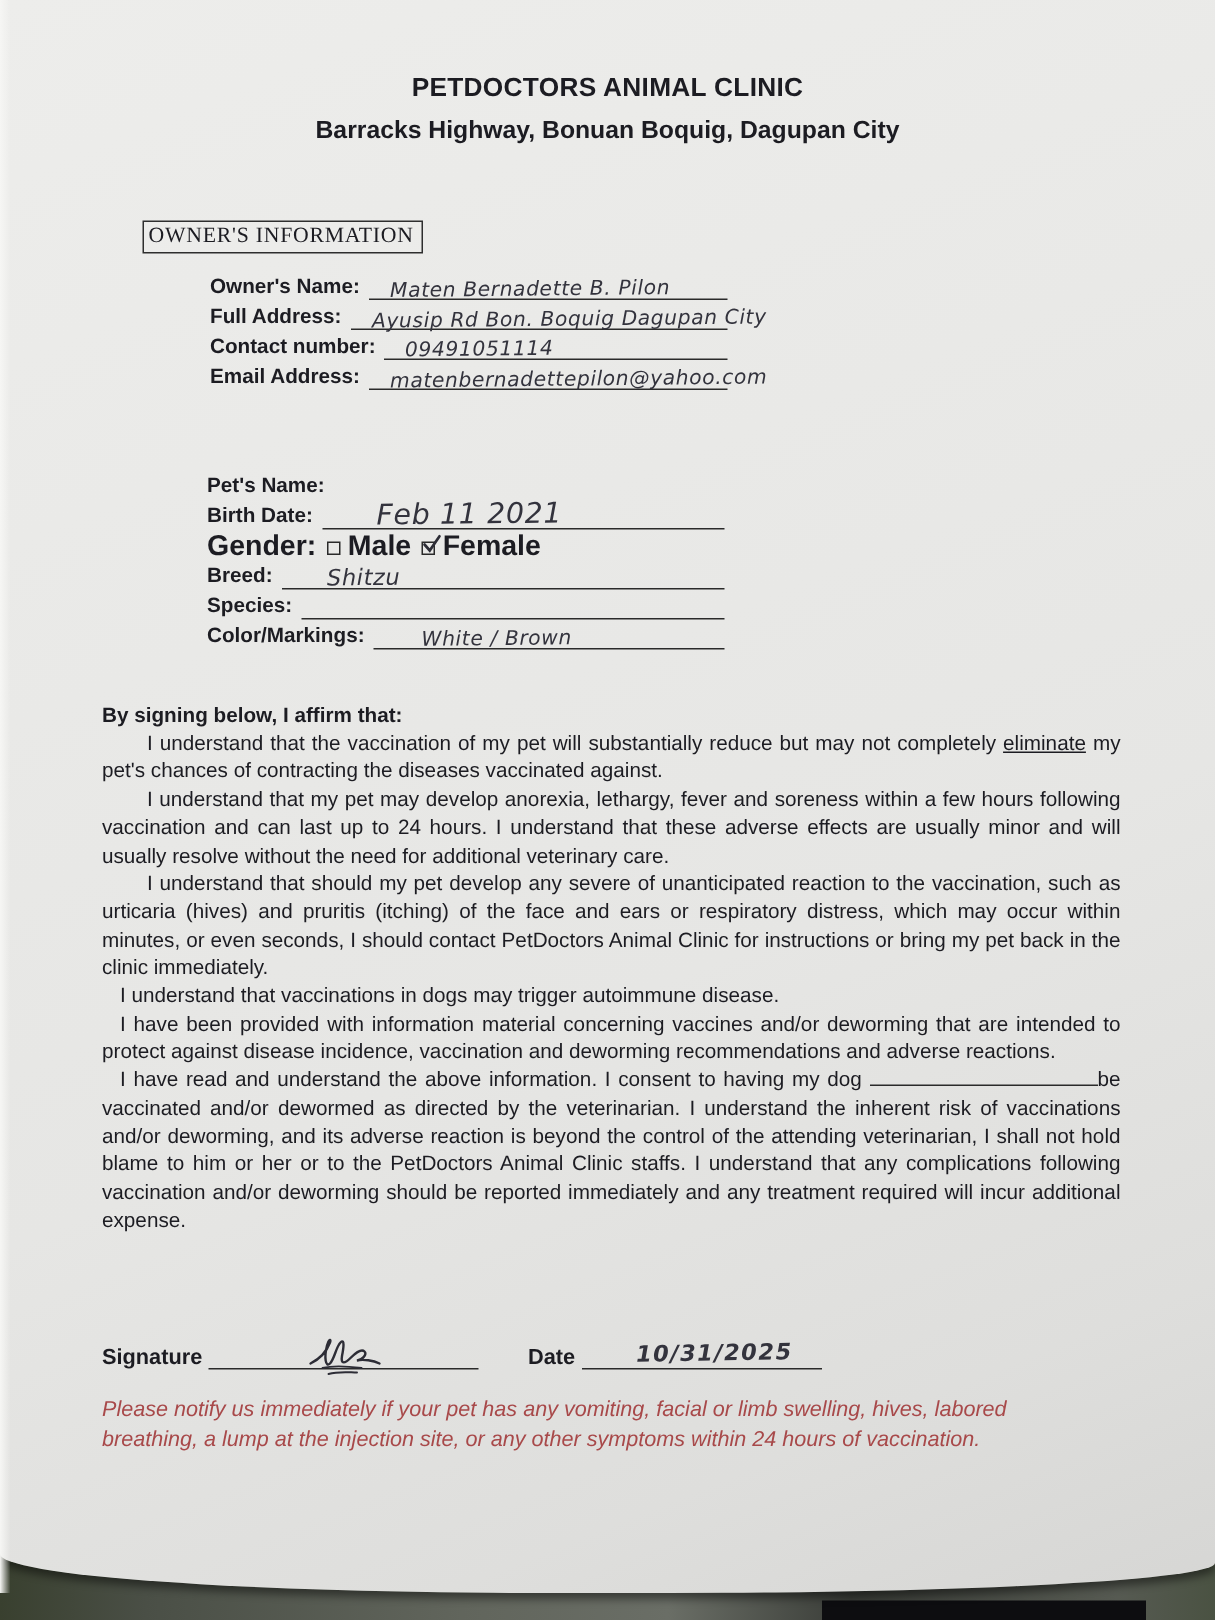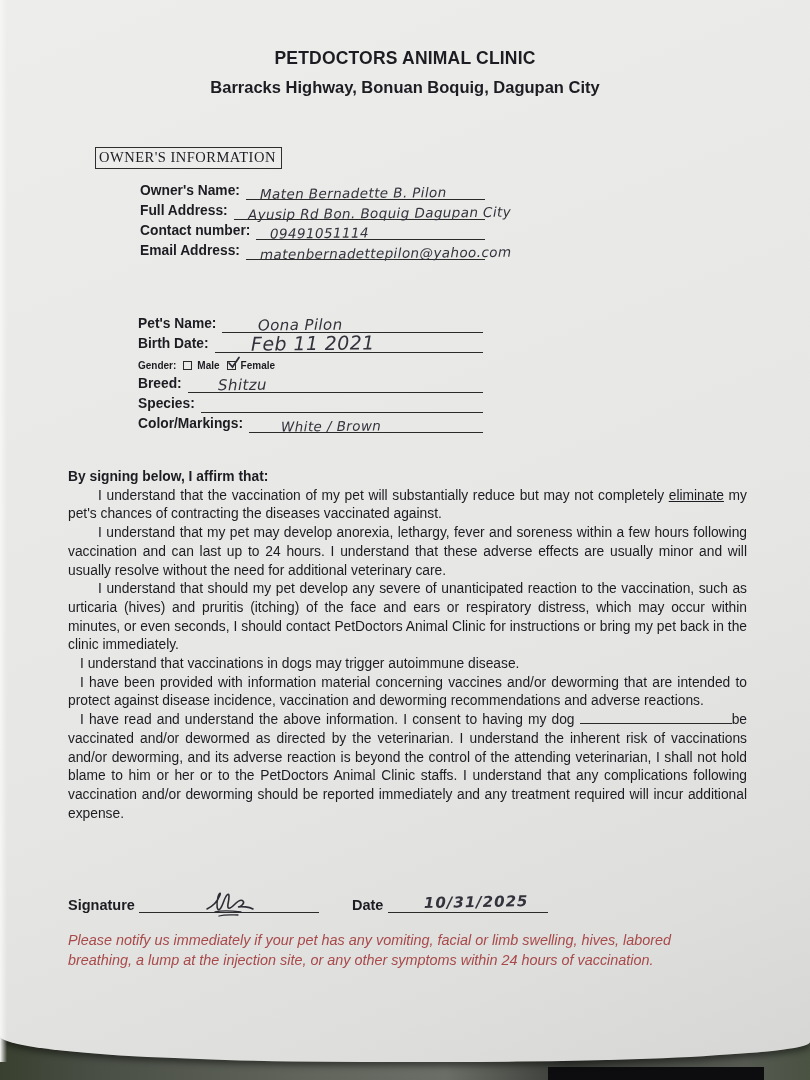"Oona Pilon" span.field-line { html: <span> <span>Oona Pilon</span> </span> -> none }
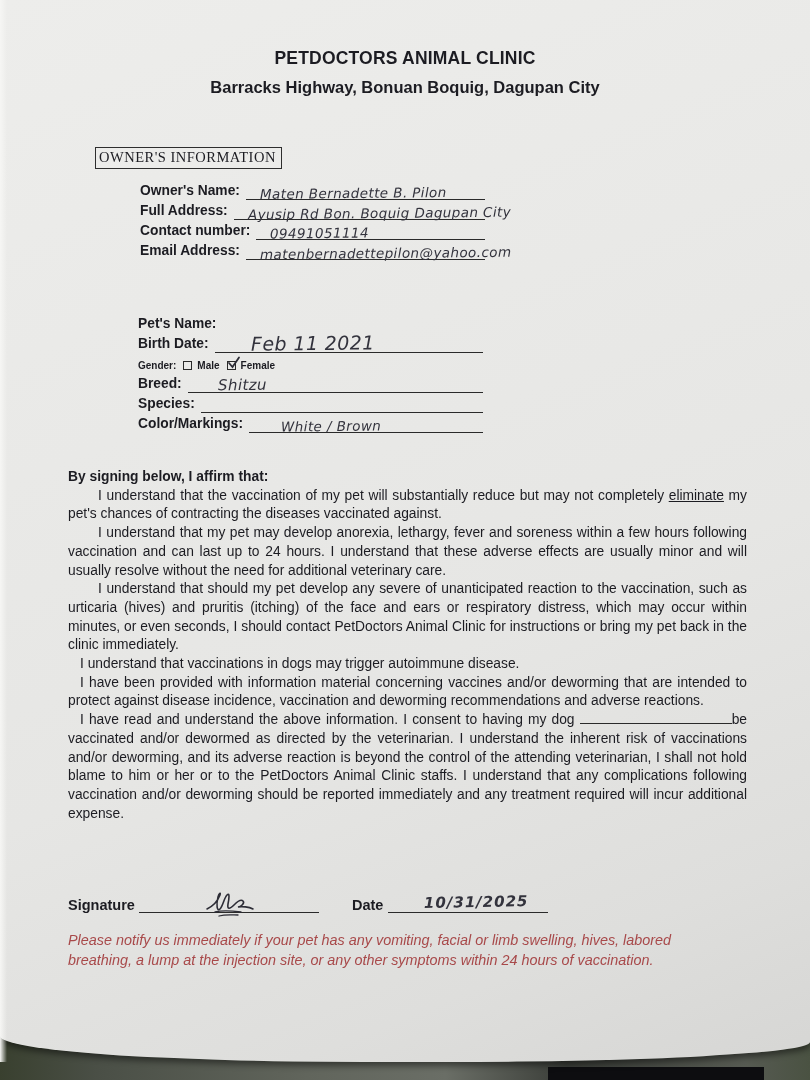"Gender:" .gender-row { font-size: 10px -> 19px }
